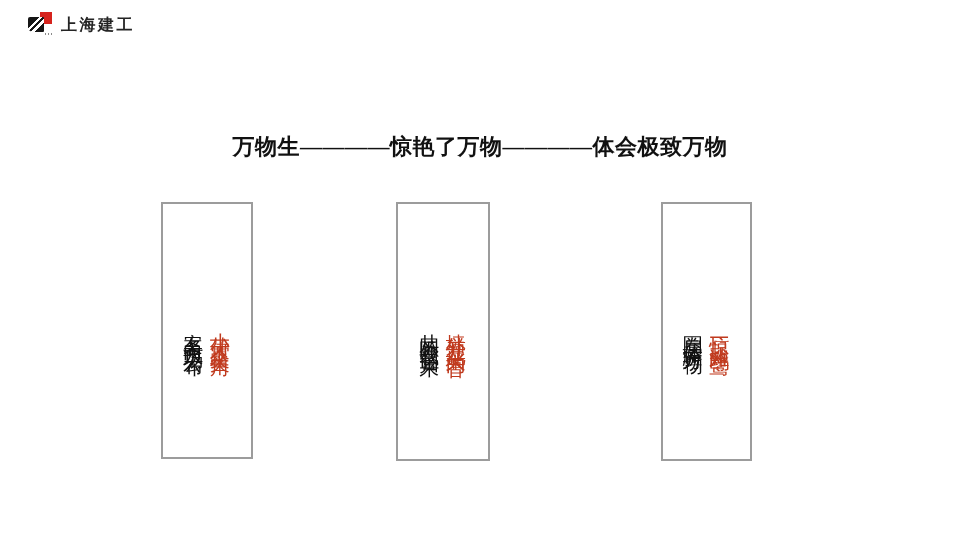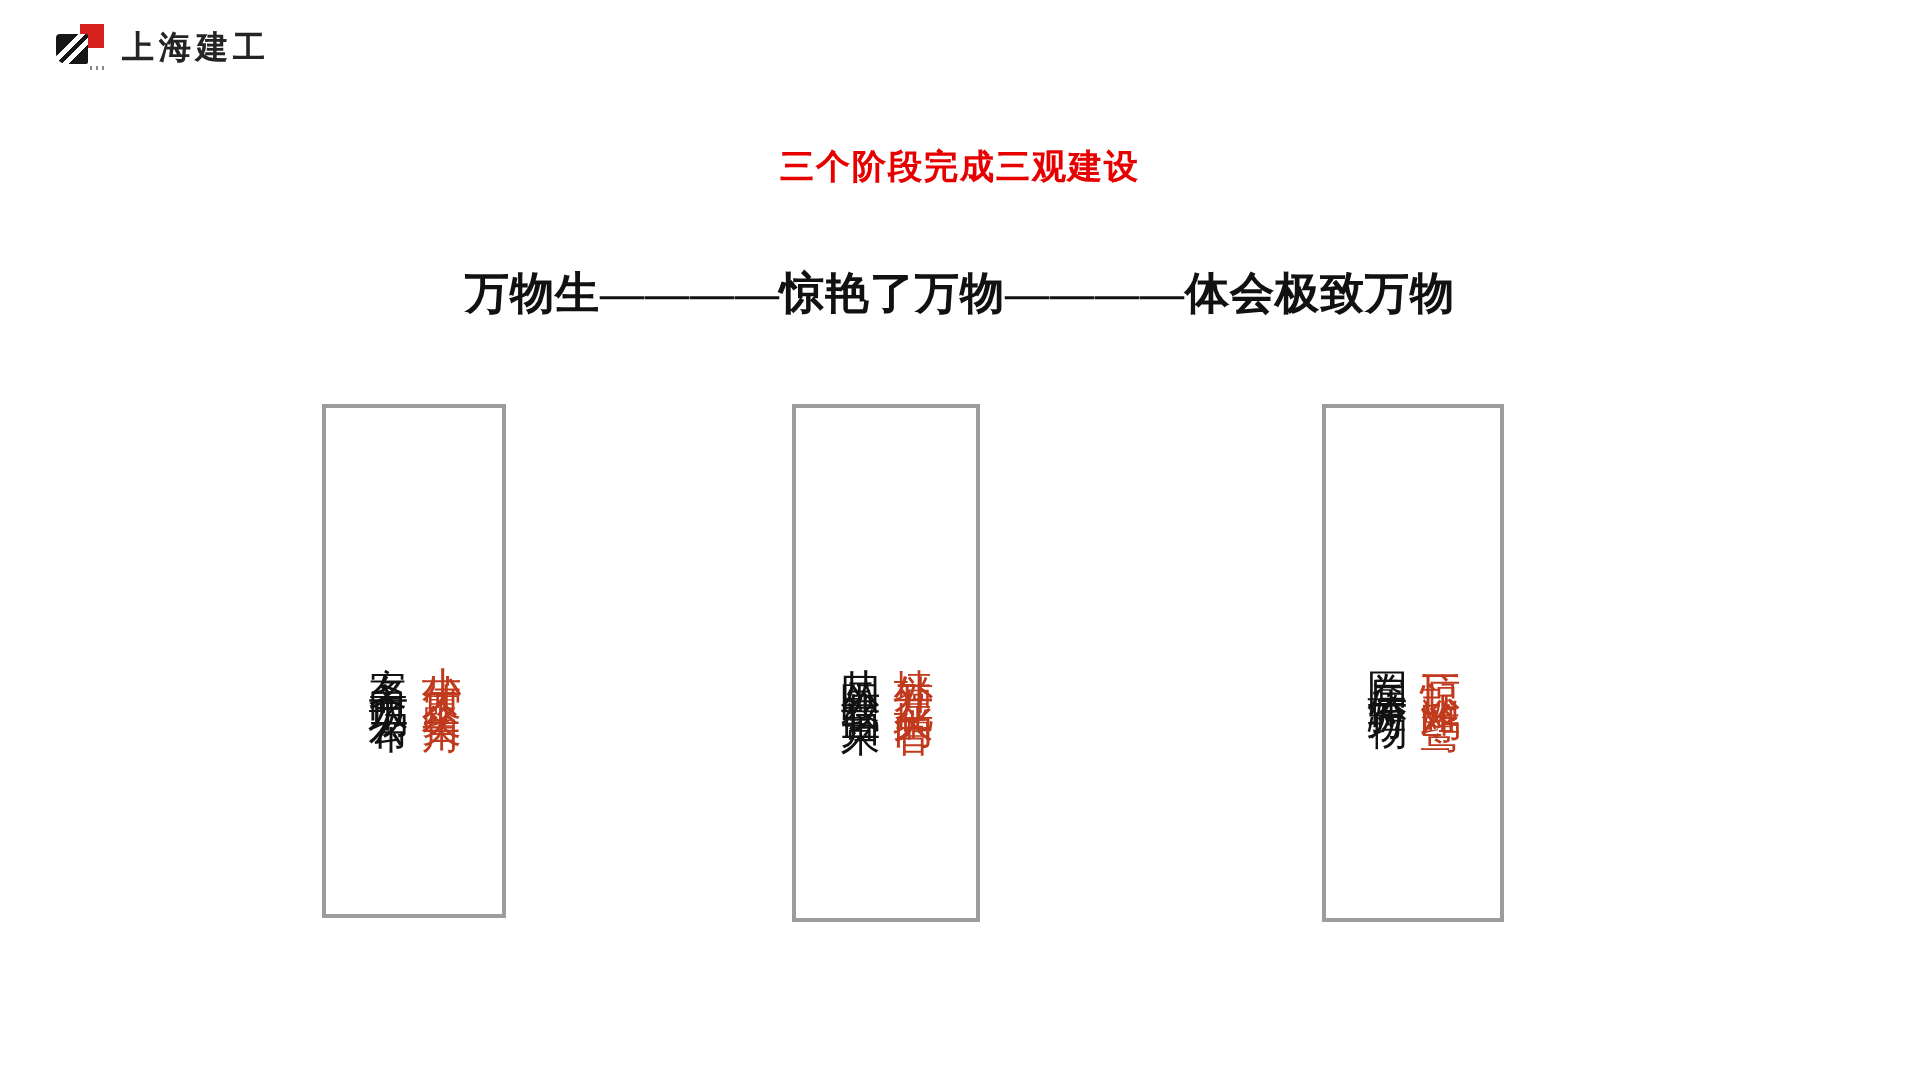"三个阶段完成三观建设" div.subtitle { html: <div>三个阶段完成三观建设</div> -> none }
